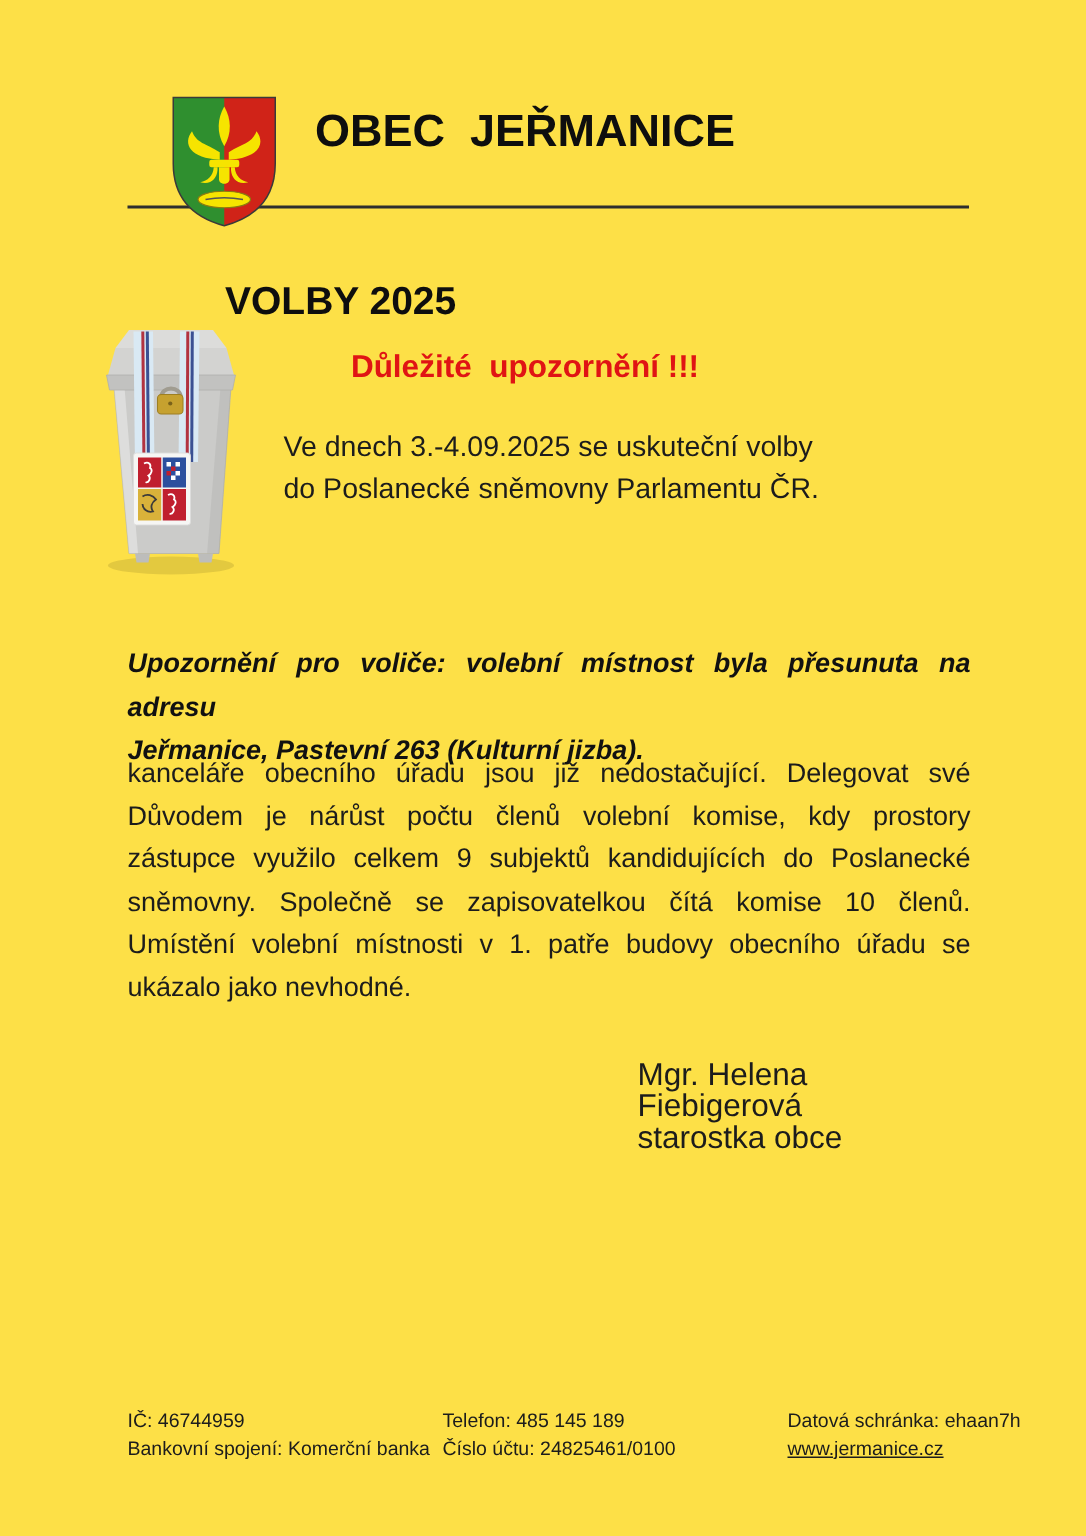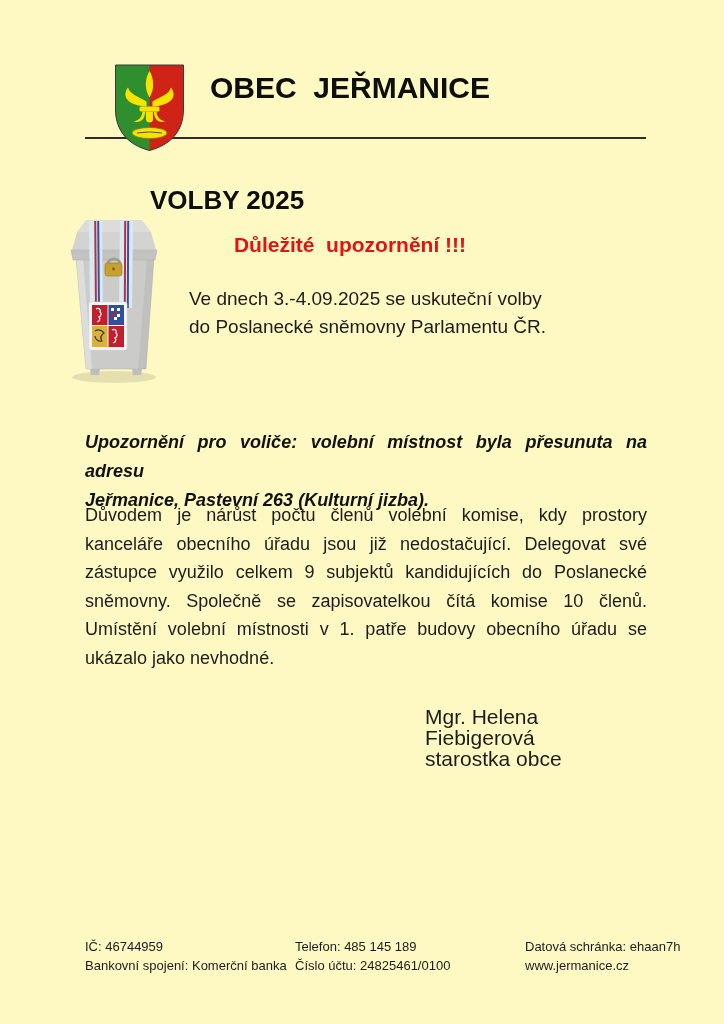"OBEC JEŘMANICE" .page { background: #fef9c3 -> #fde047 }
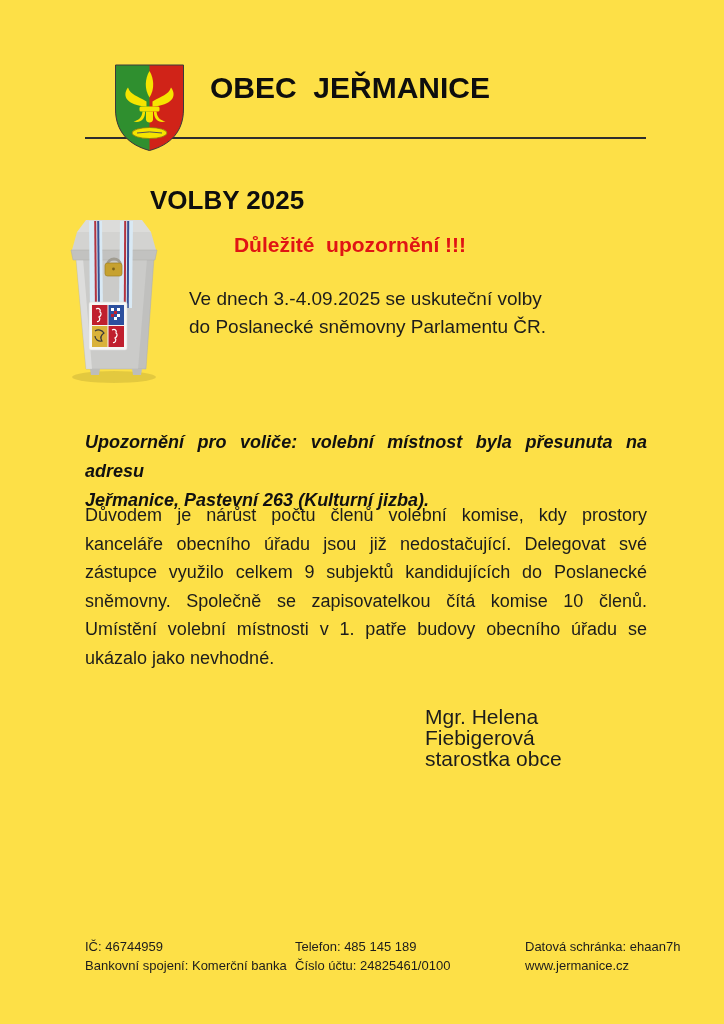"Důvodem je nárůst počtu členů" div.stretch { order: before "kanceláře obecního úřadu jsou již" -> after "kanceláře obecního úřadu jsou již" }
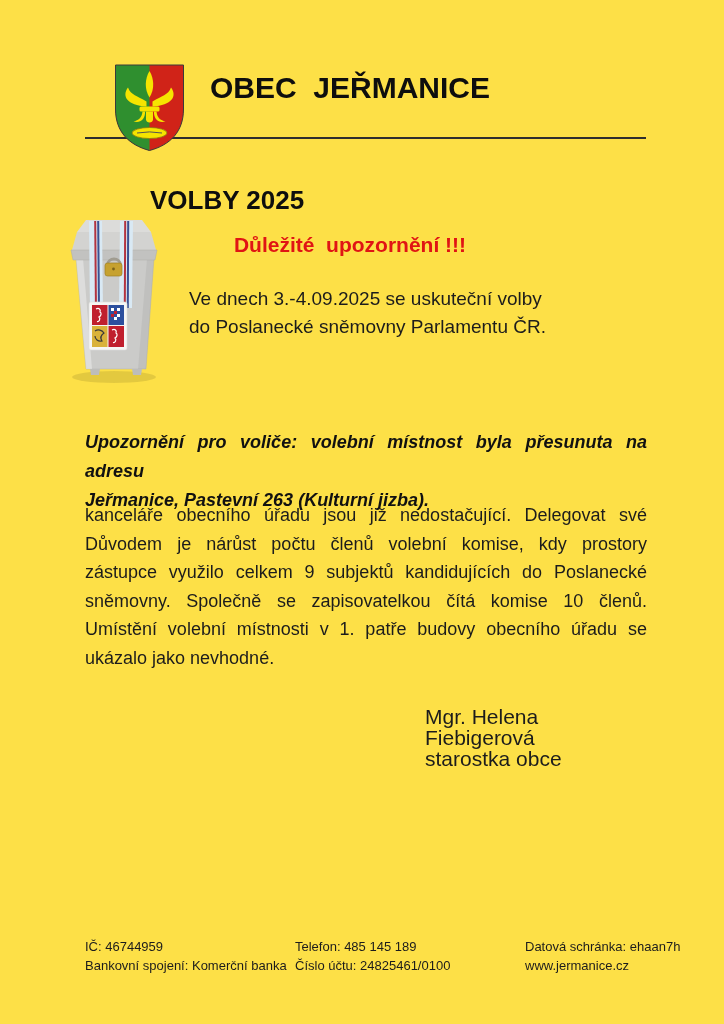"www.jermanice.cz" .weblink { text-decoration: none -> underline }
